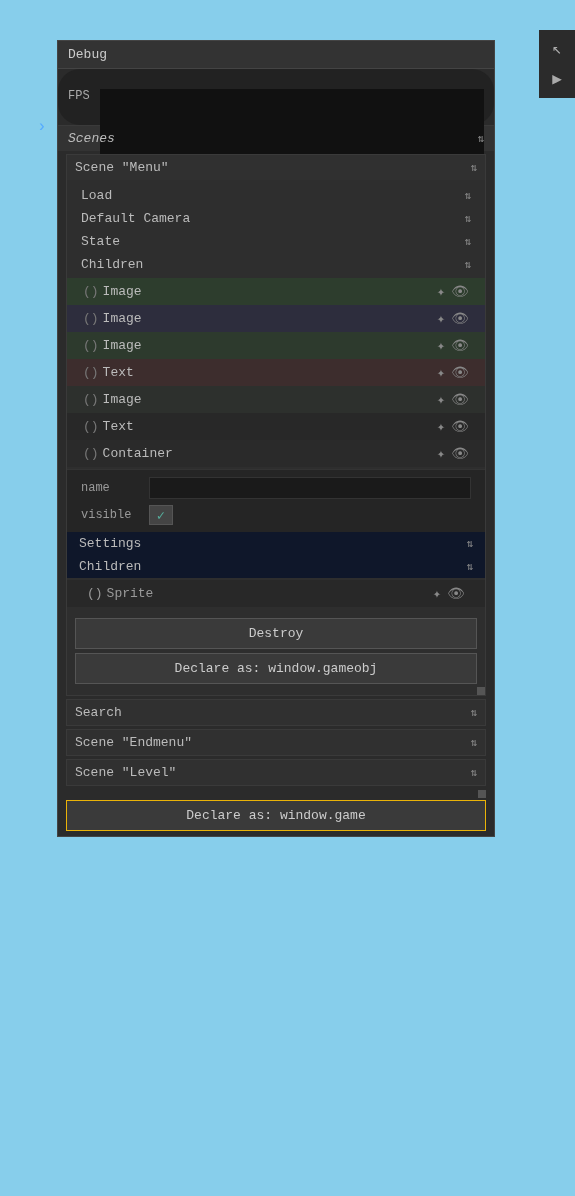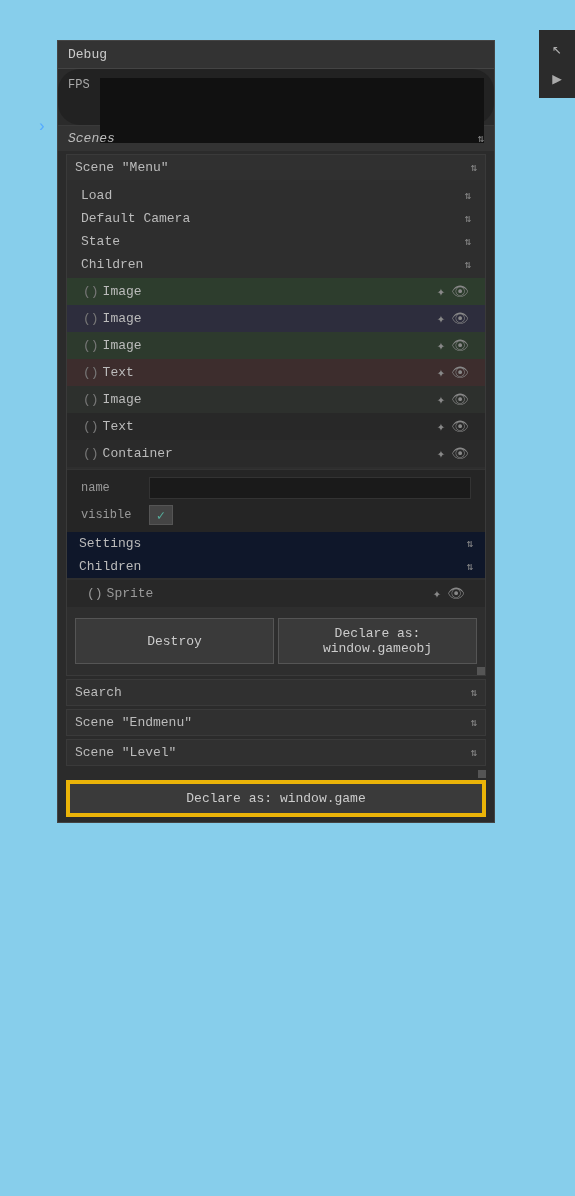"FPS" .fps-area { padding: 9px 10px -> 20px 10px }
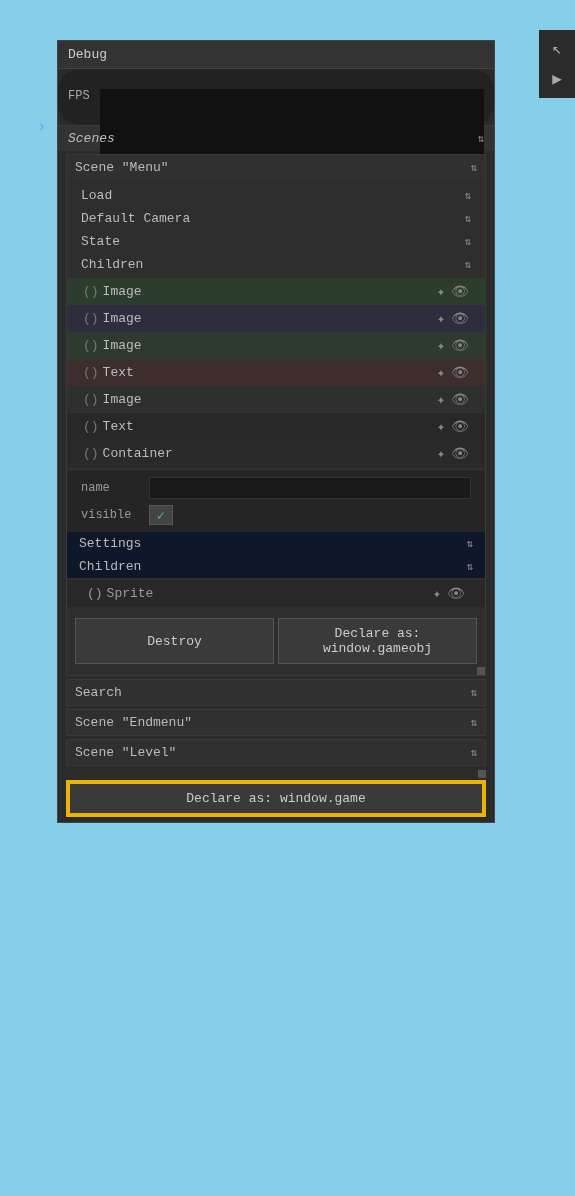"Destroy" .action-buttons { flex-direction: row -> column }
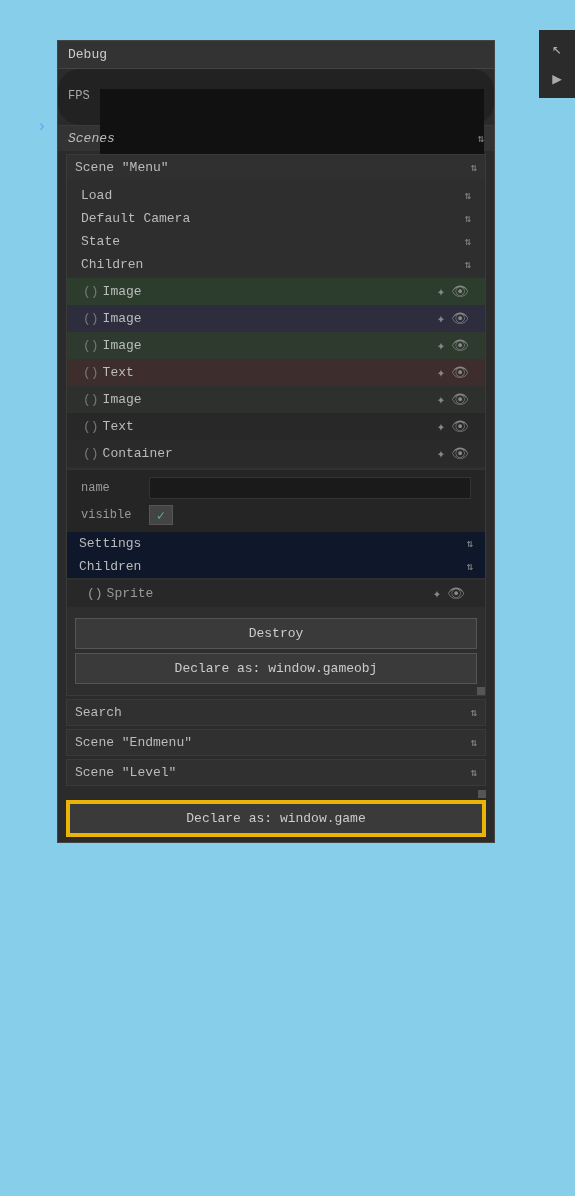"Declare as: window.game" .bottom-btn { border: 4px solid #eab308 -> 1px solid #eab308 }
